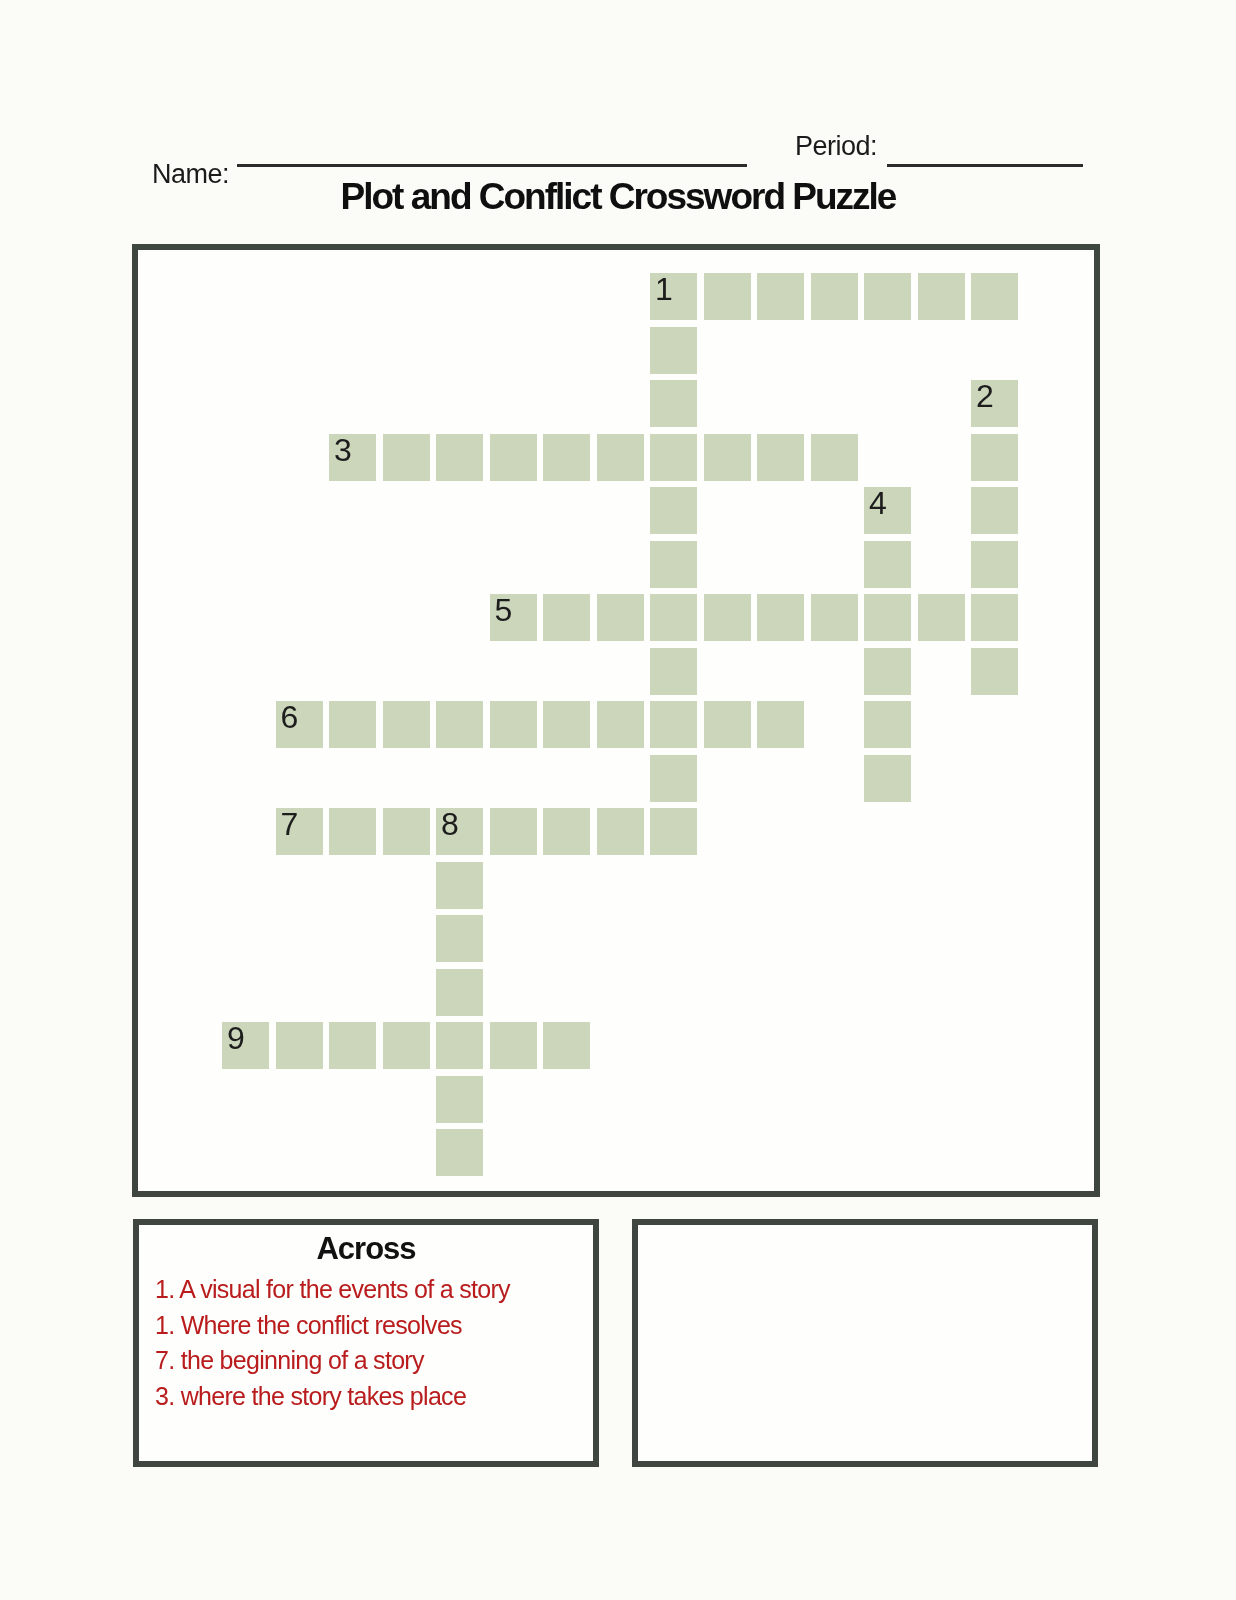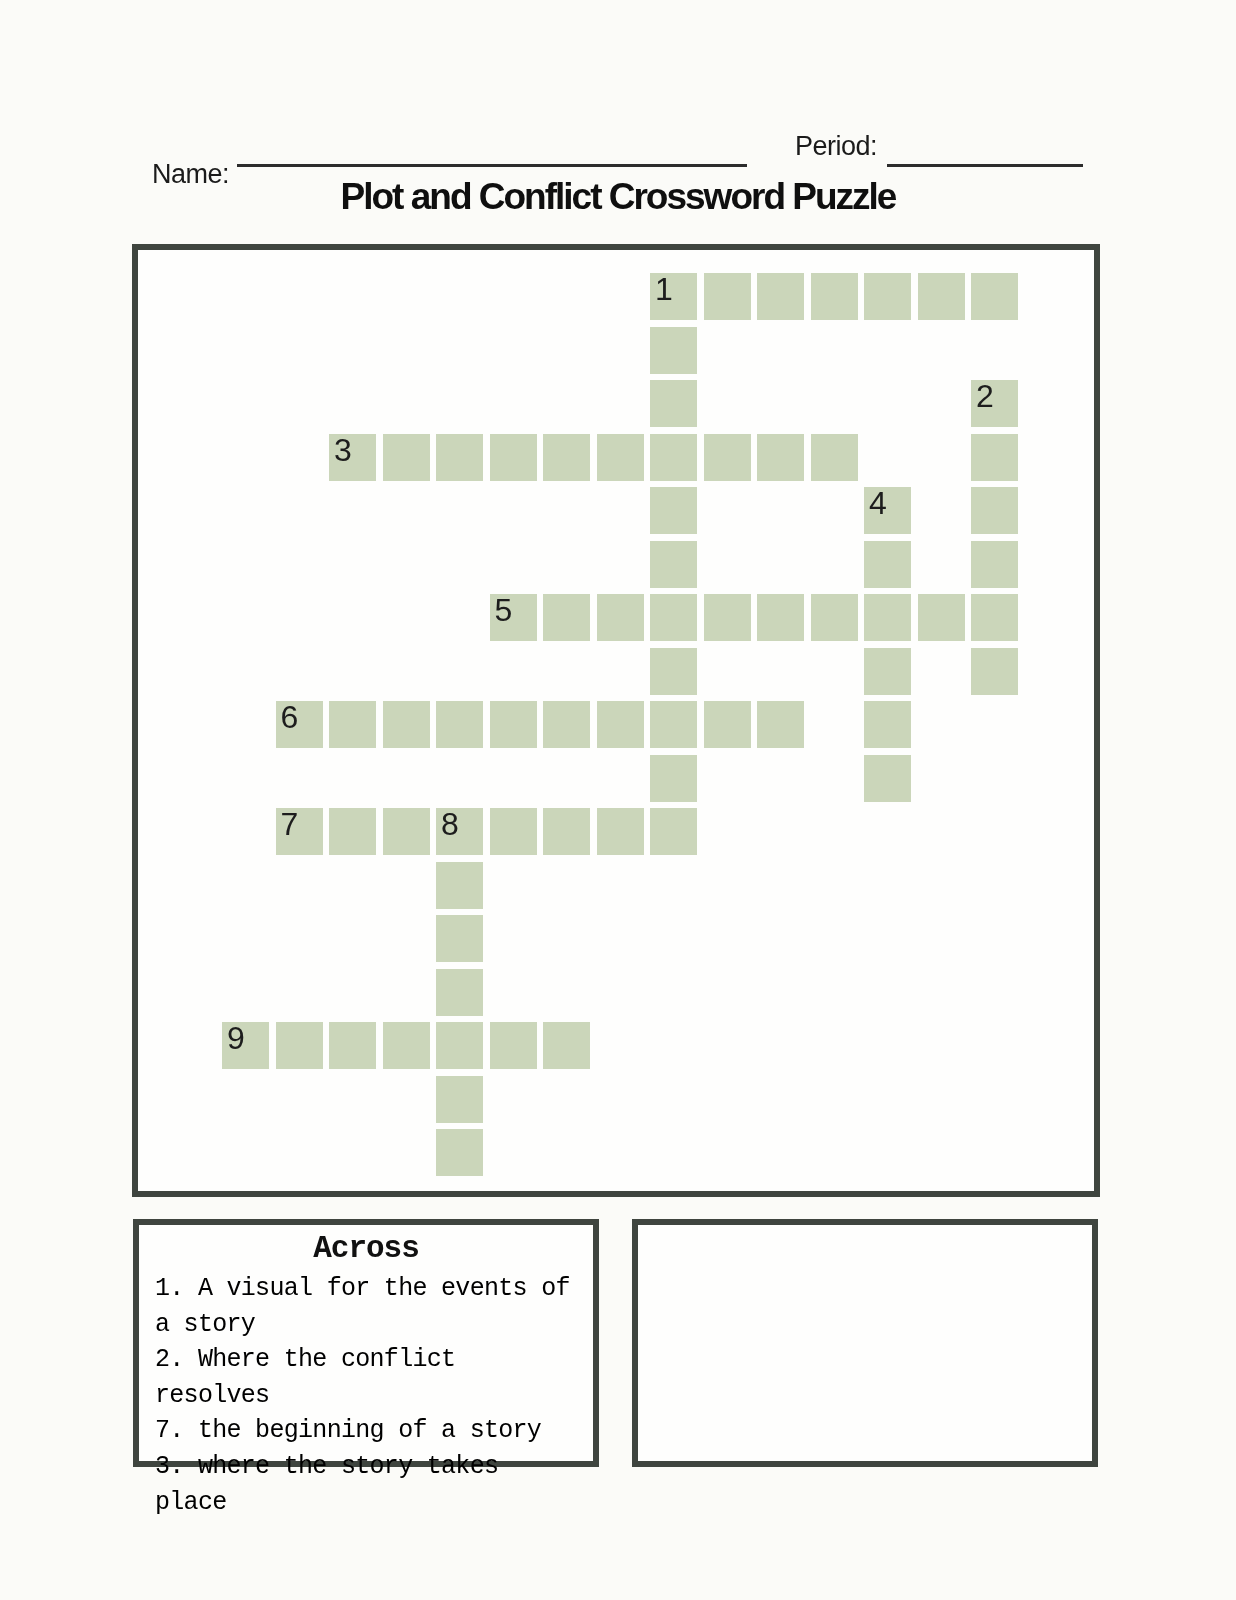"Across" div.clue-box { font-family: Liberation Mono, monospace -> none }
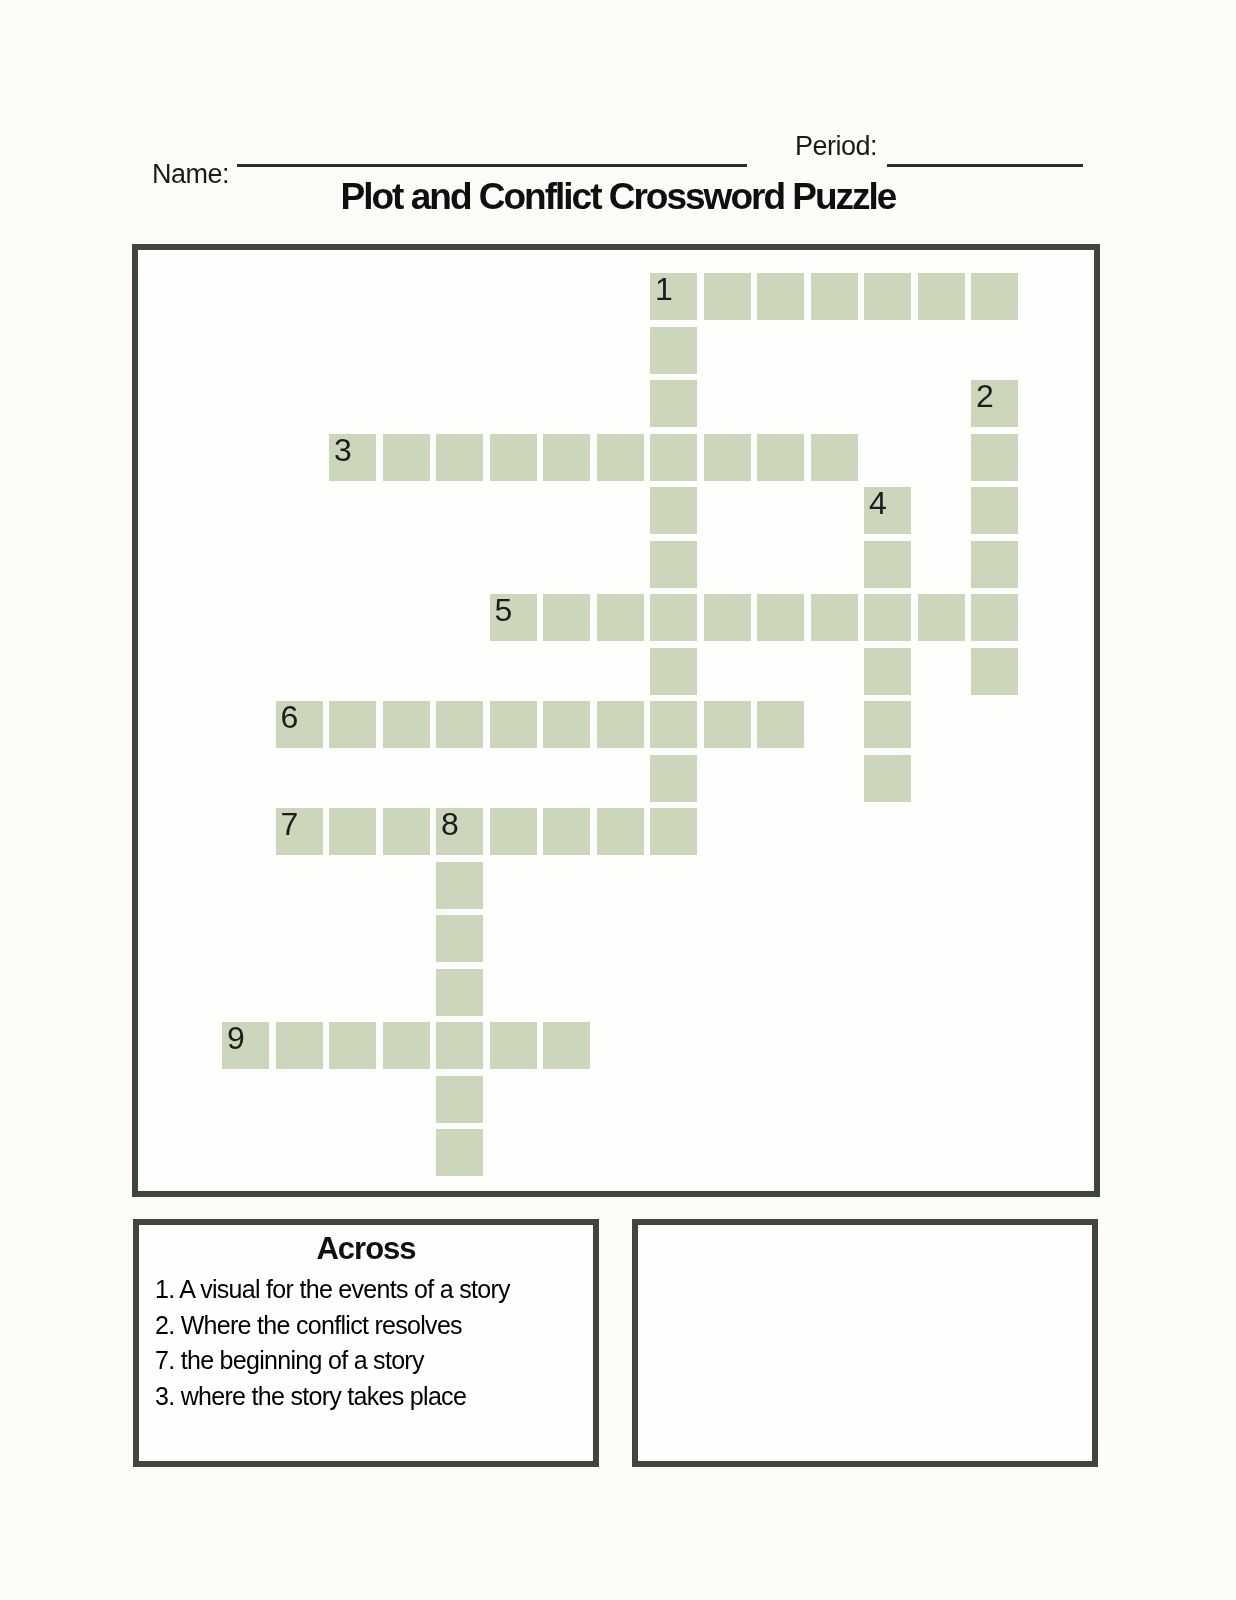"1. A visual for the" .clue-list { color: #000000 -> #b91c1c }
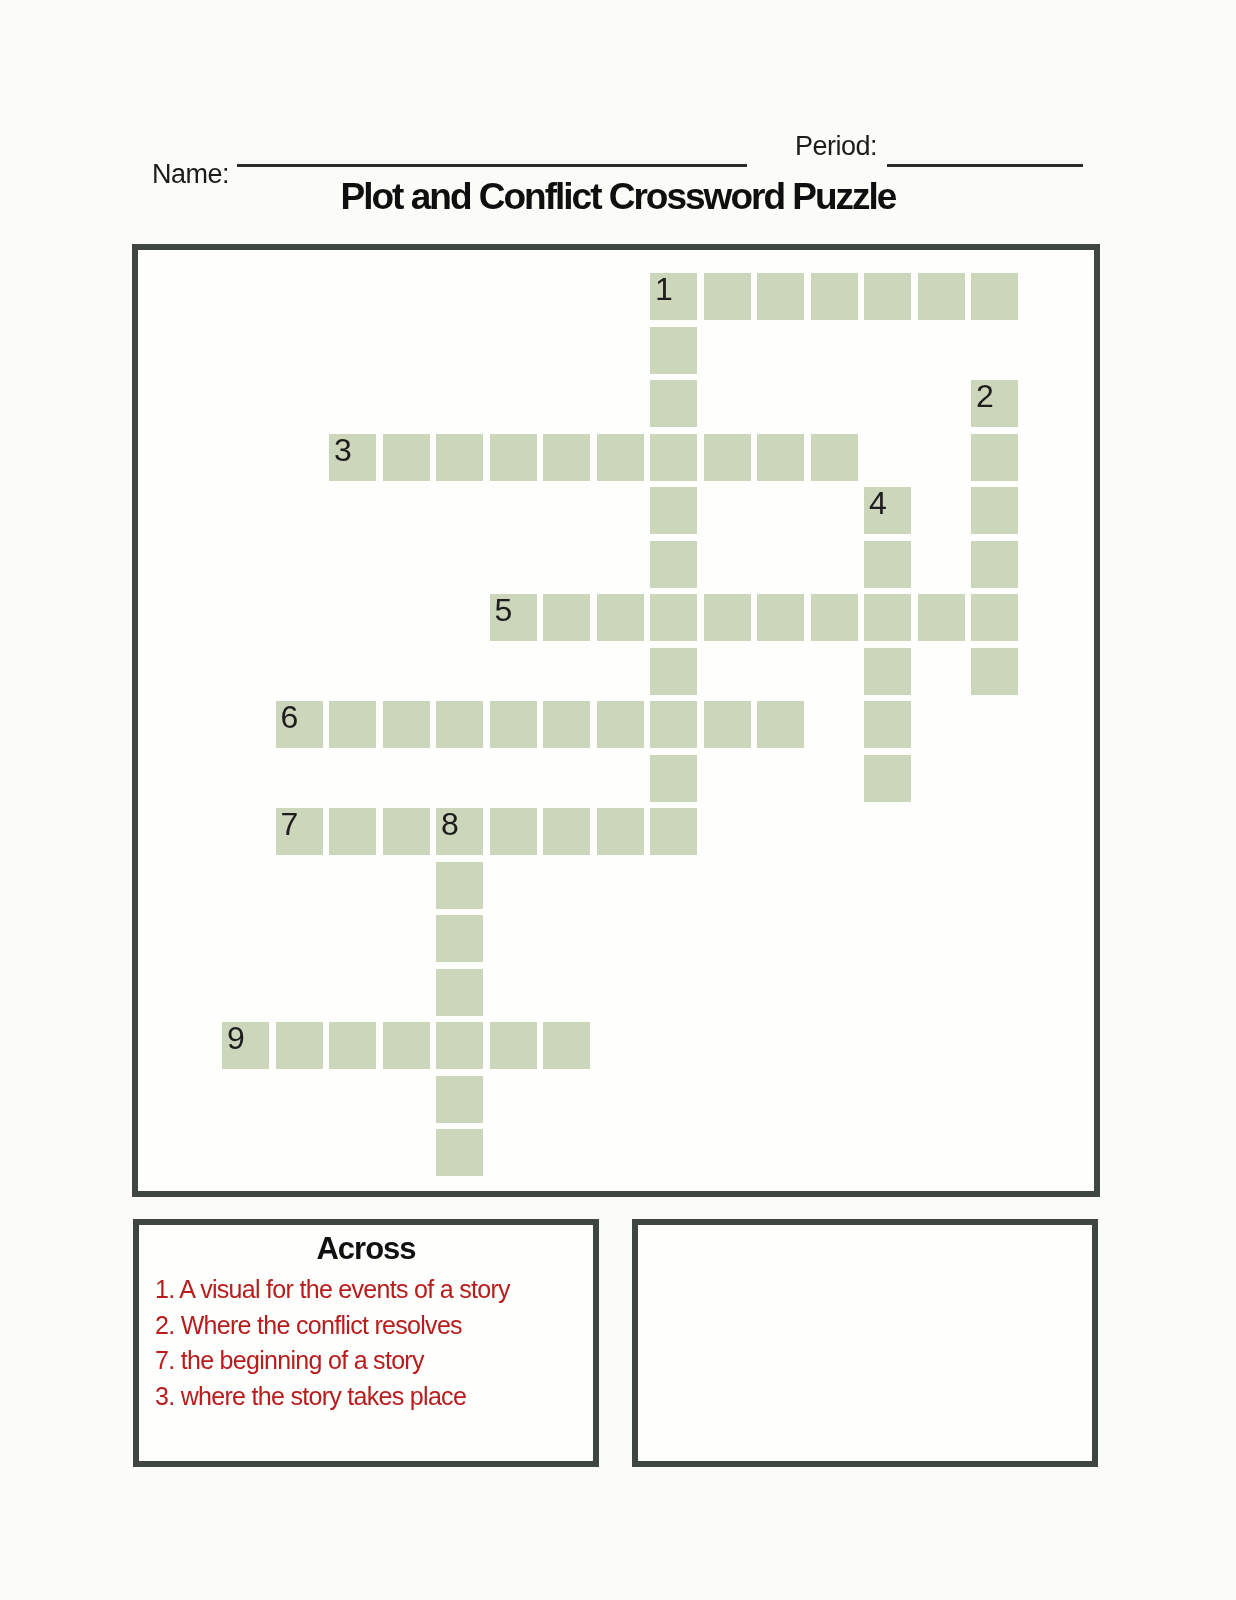"2. Where the conflict resolves" div.clue-item { text: 2 -> 1 }
